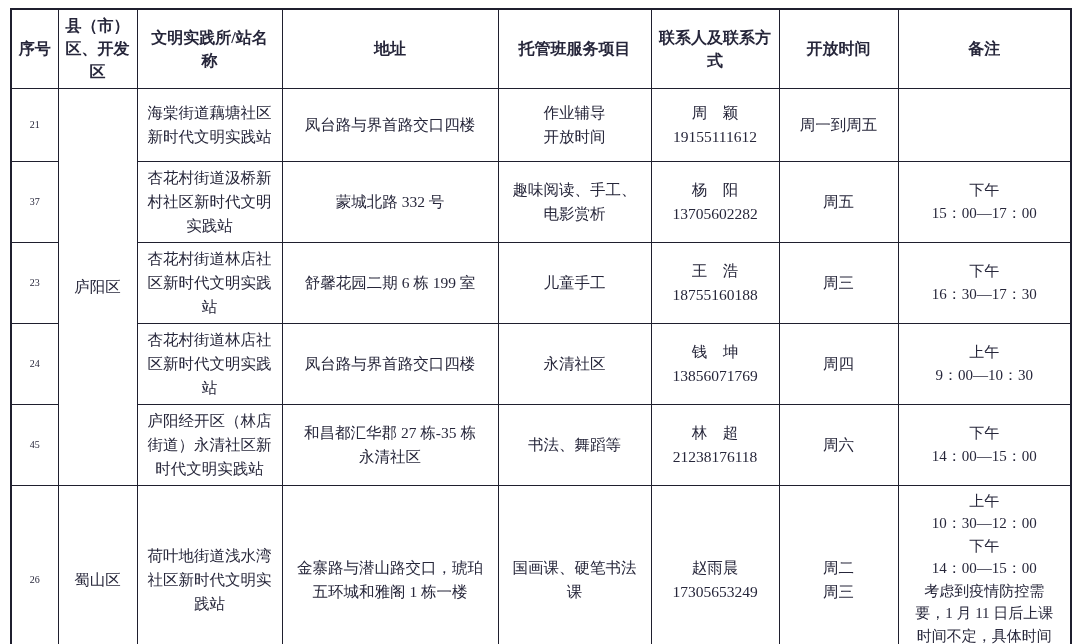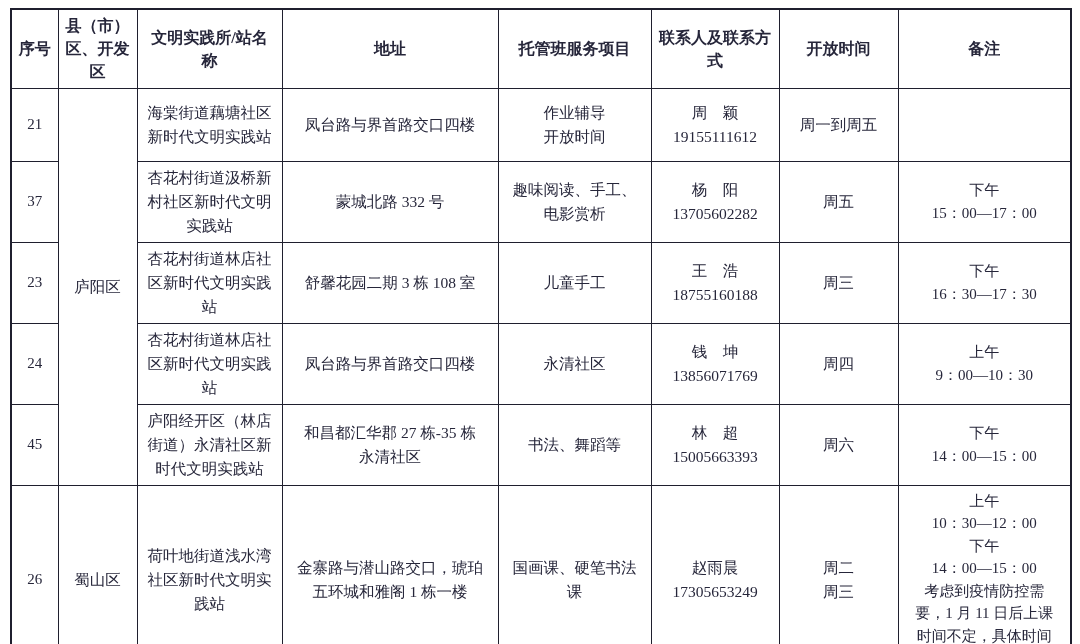"21" td.no-cell { font-size: 15px -> 10px }
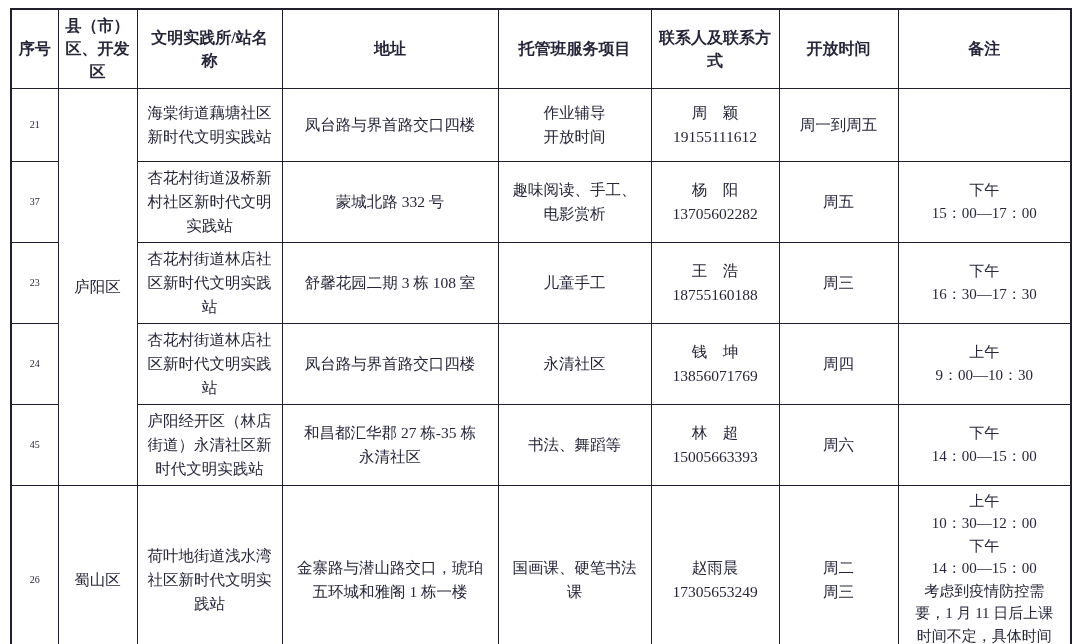"舒馨花园二期 3 栋 108 室" td { text: 3 栋 108 -> 6 栋 199 }
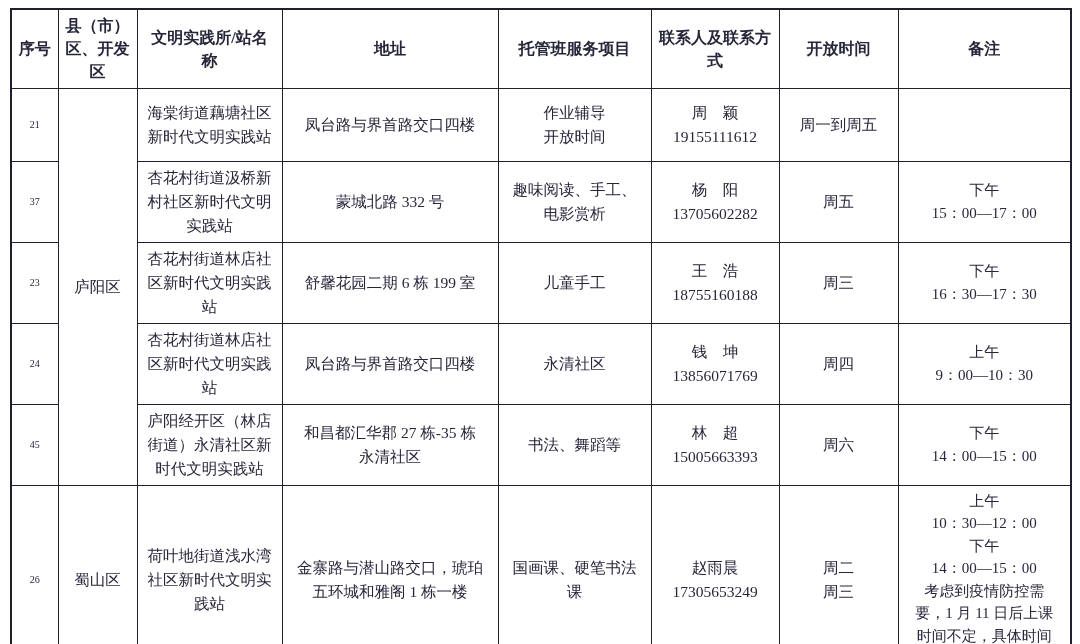"林 超" td { text: 15005663393 -> 21238176118 }
